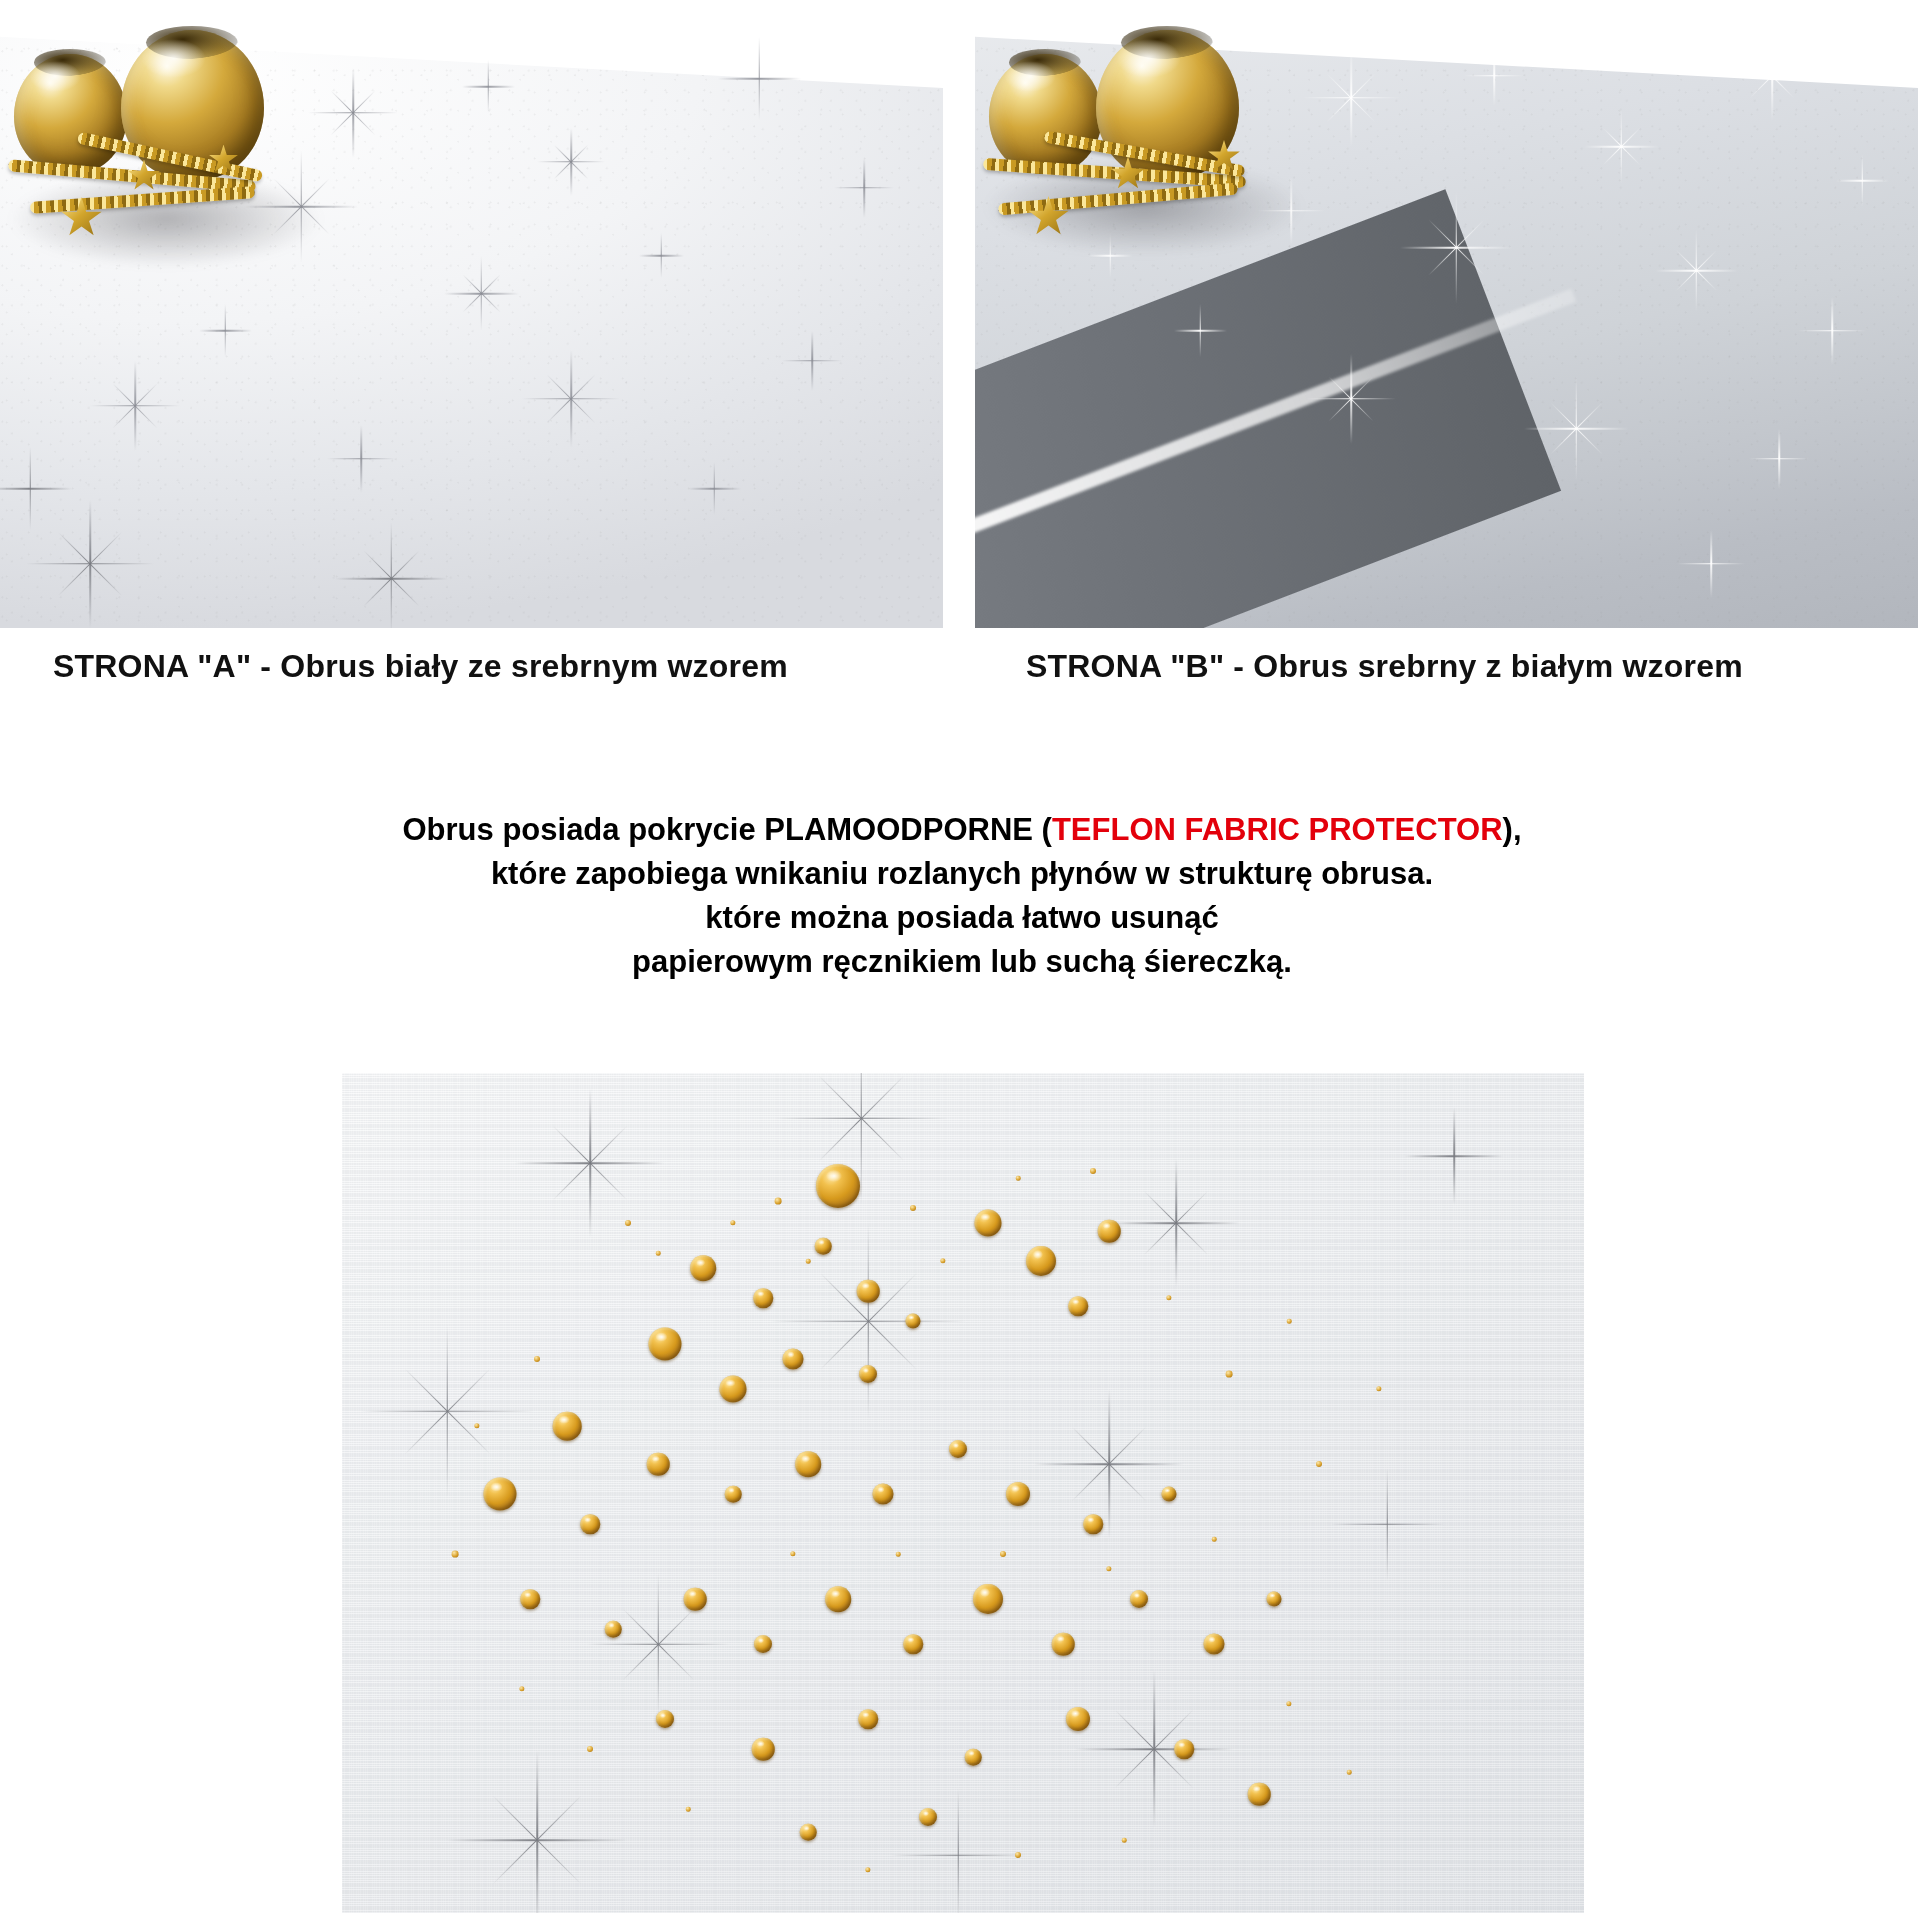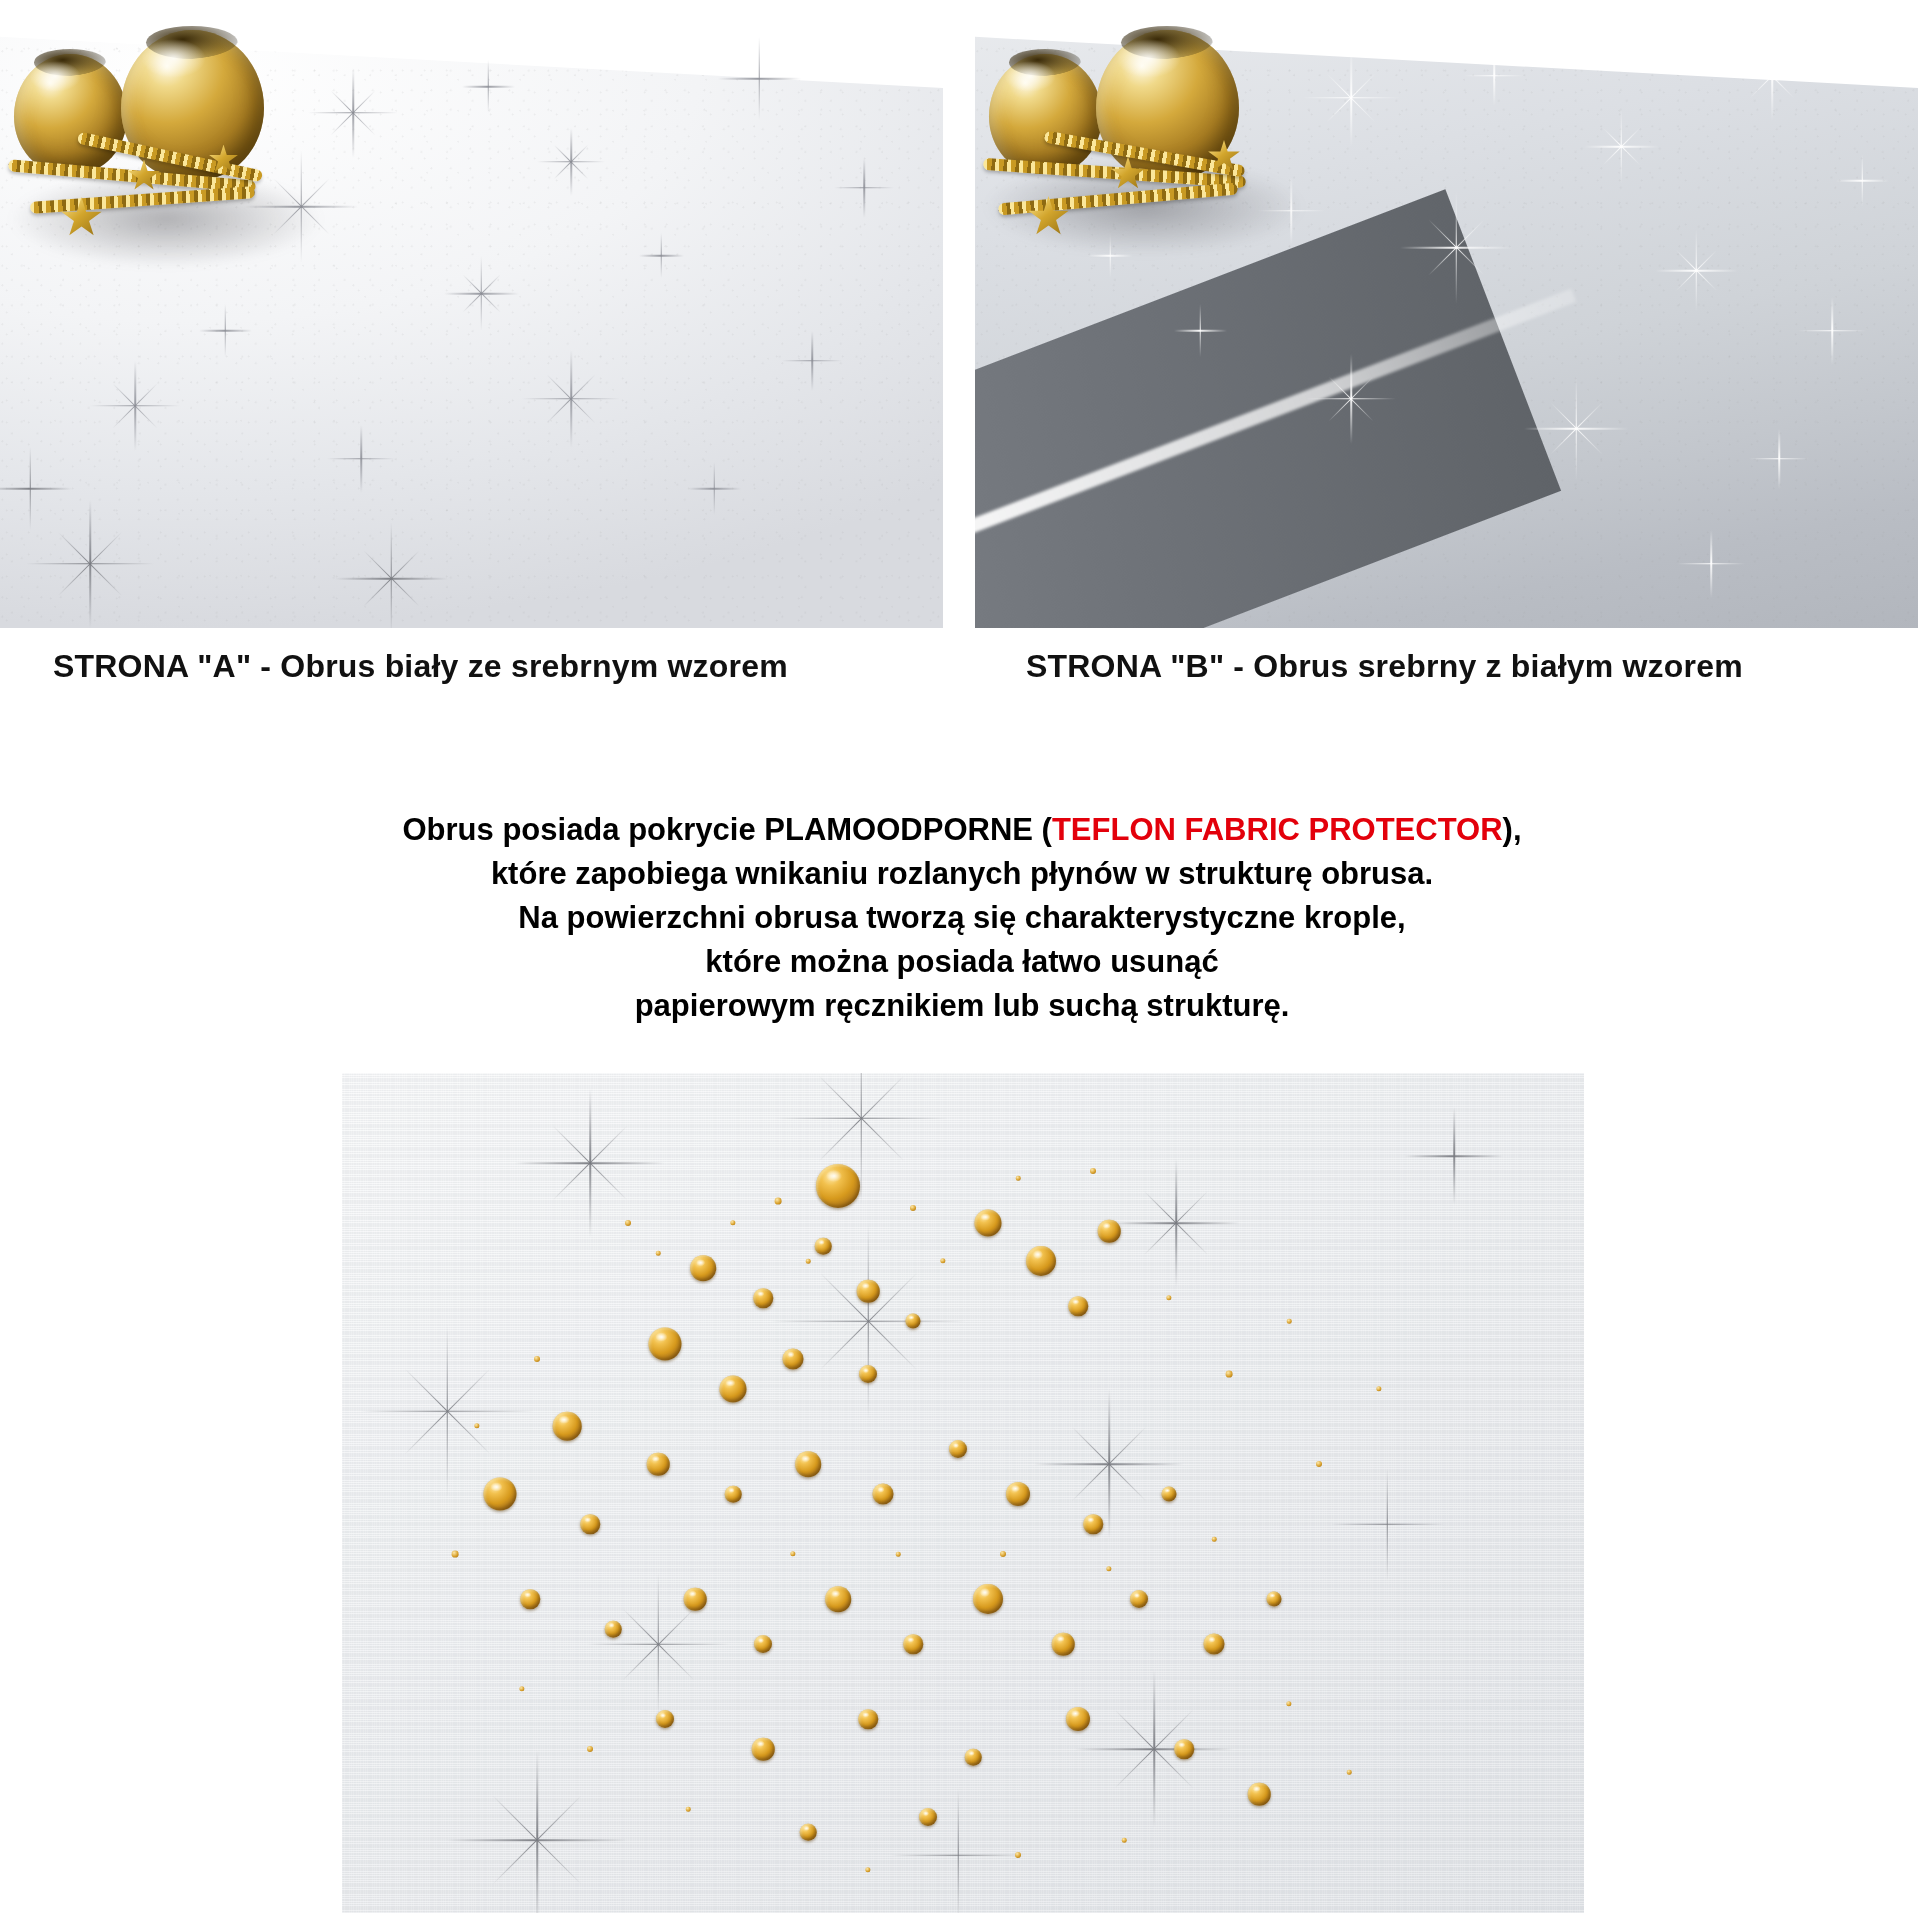"Na powierzchni obrusa tworzą się" p { html: <p>Na powierzchni obrusa tworzą się charakterystyczne krople,</p> -> none }
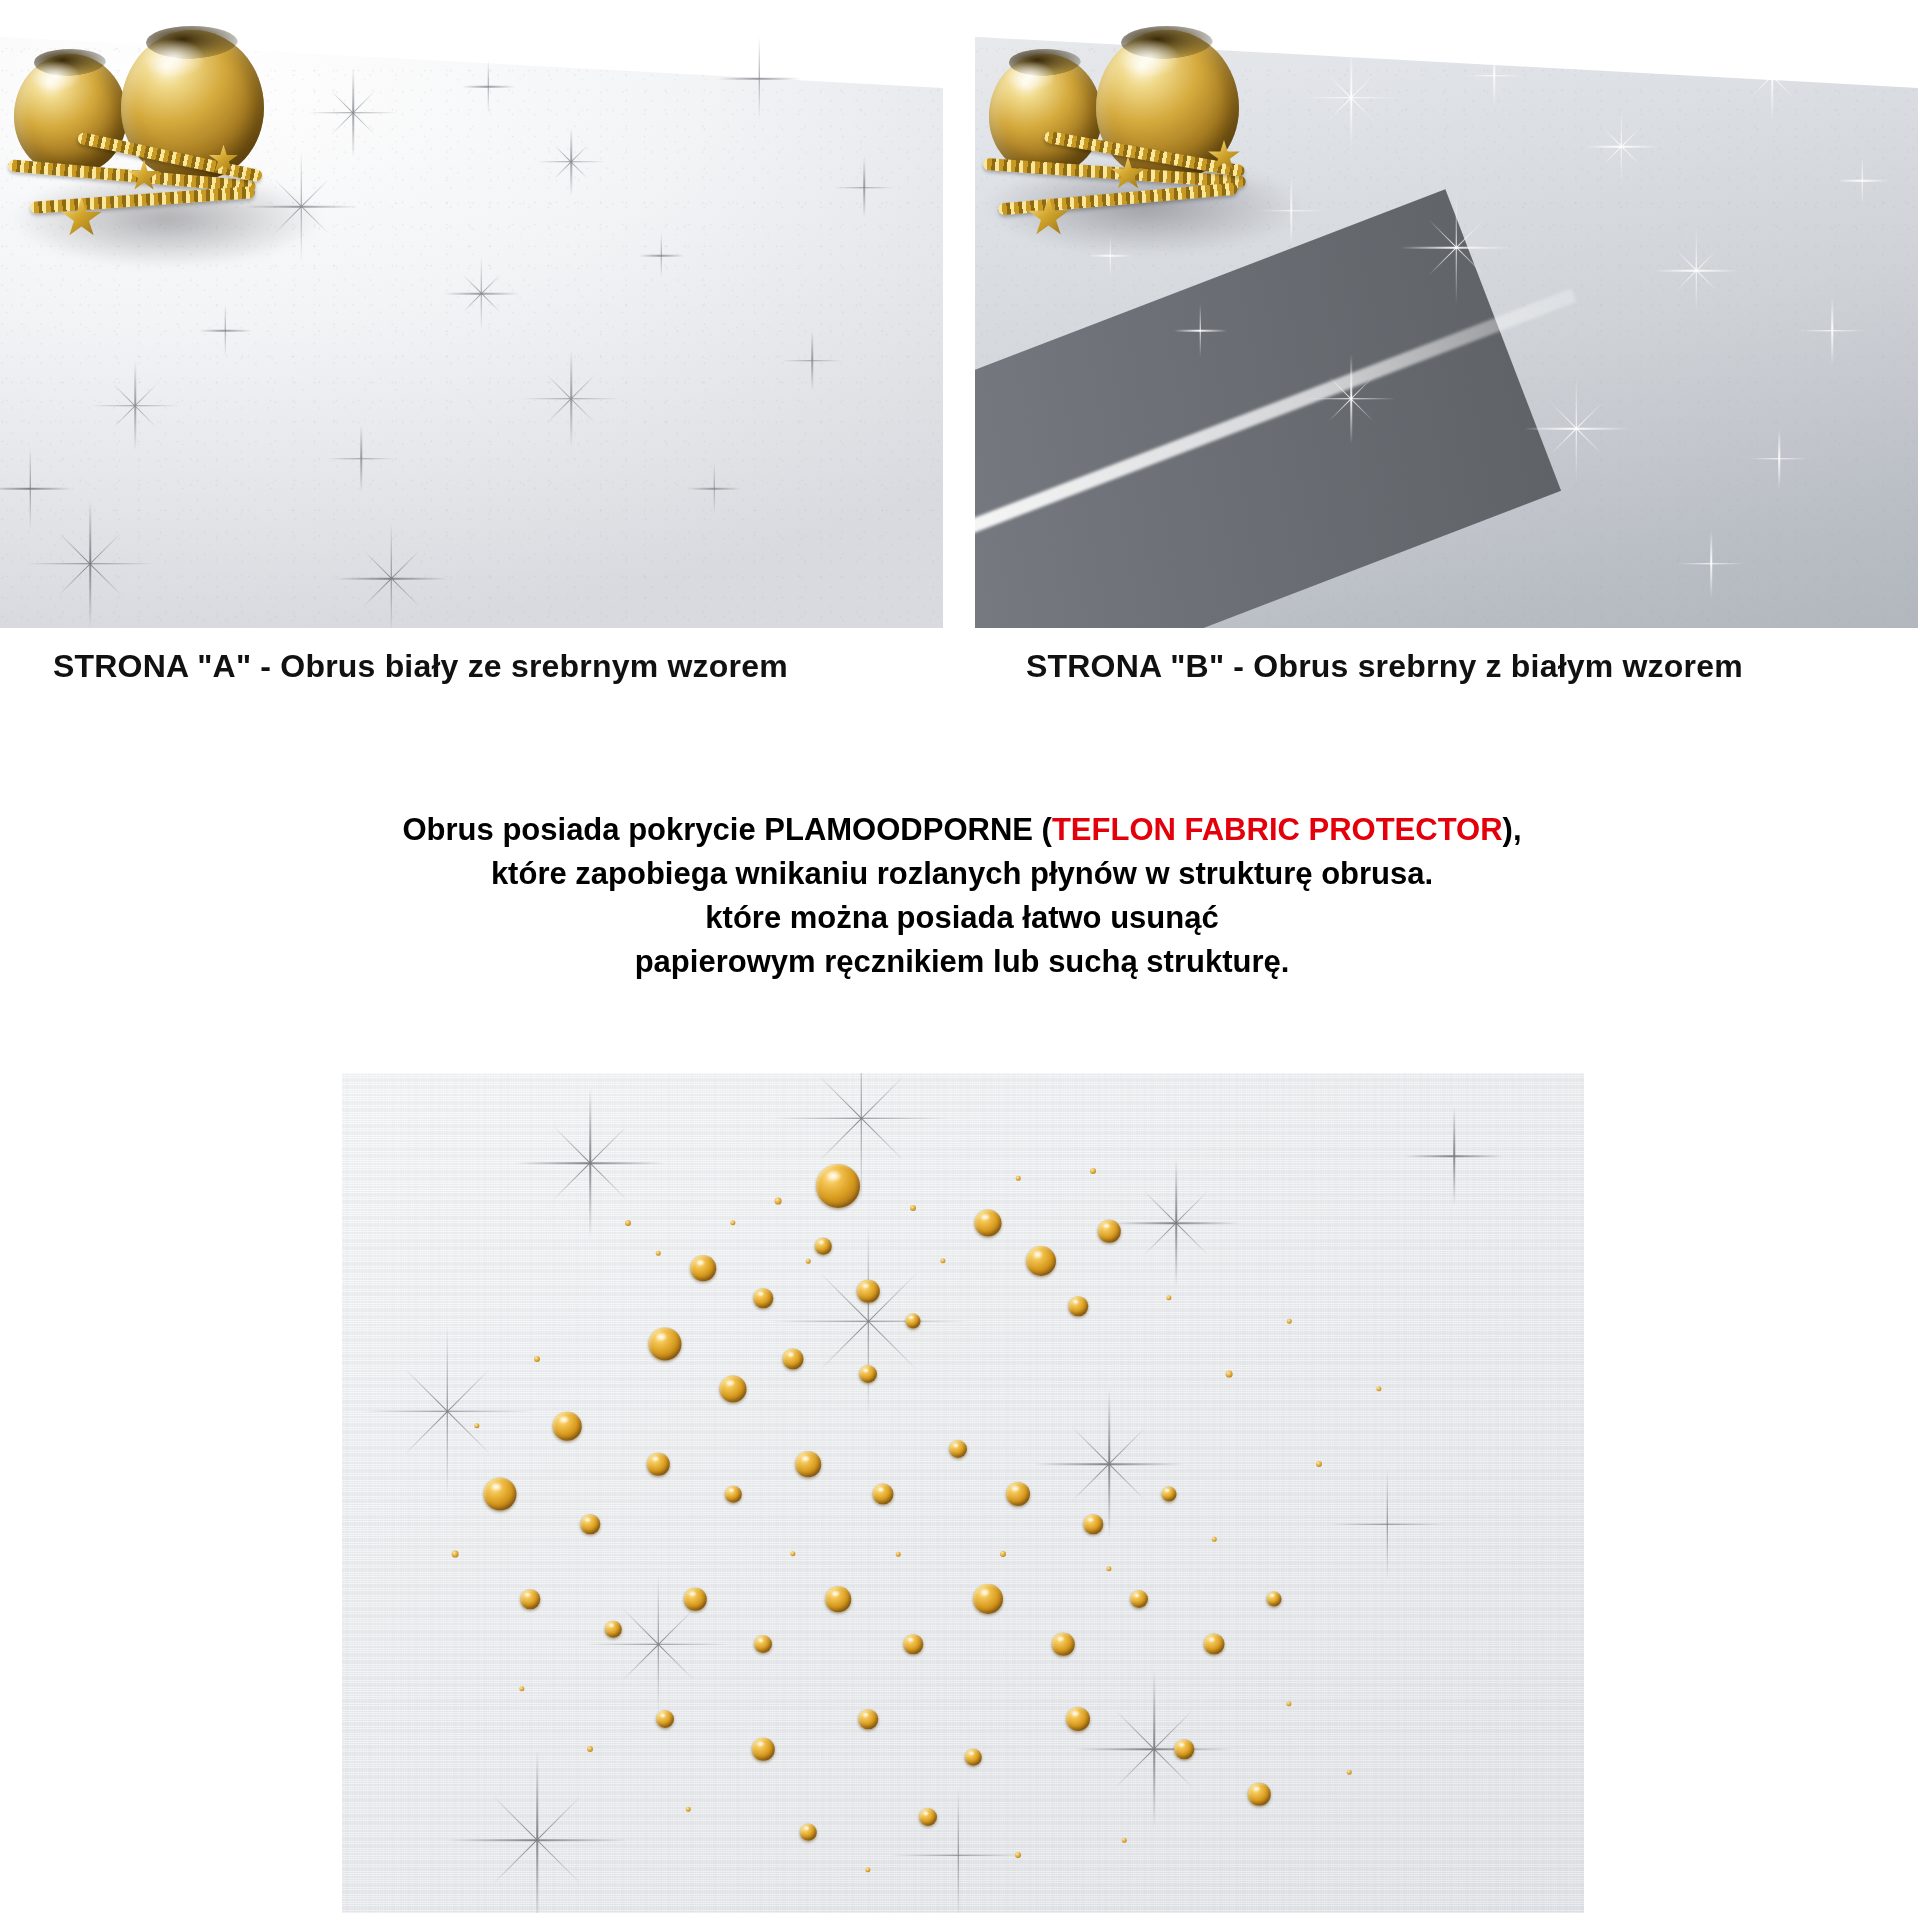"papierowym ręcznikiem lub suchą" p { text: strukturę -> śiereczką }
